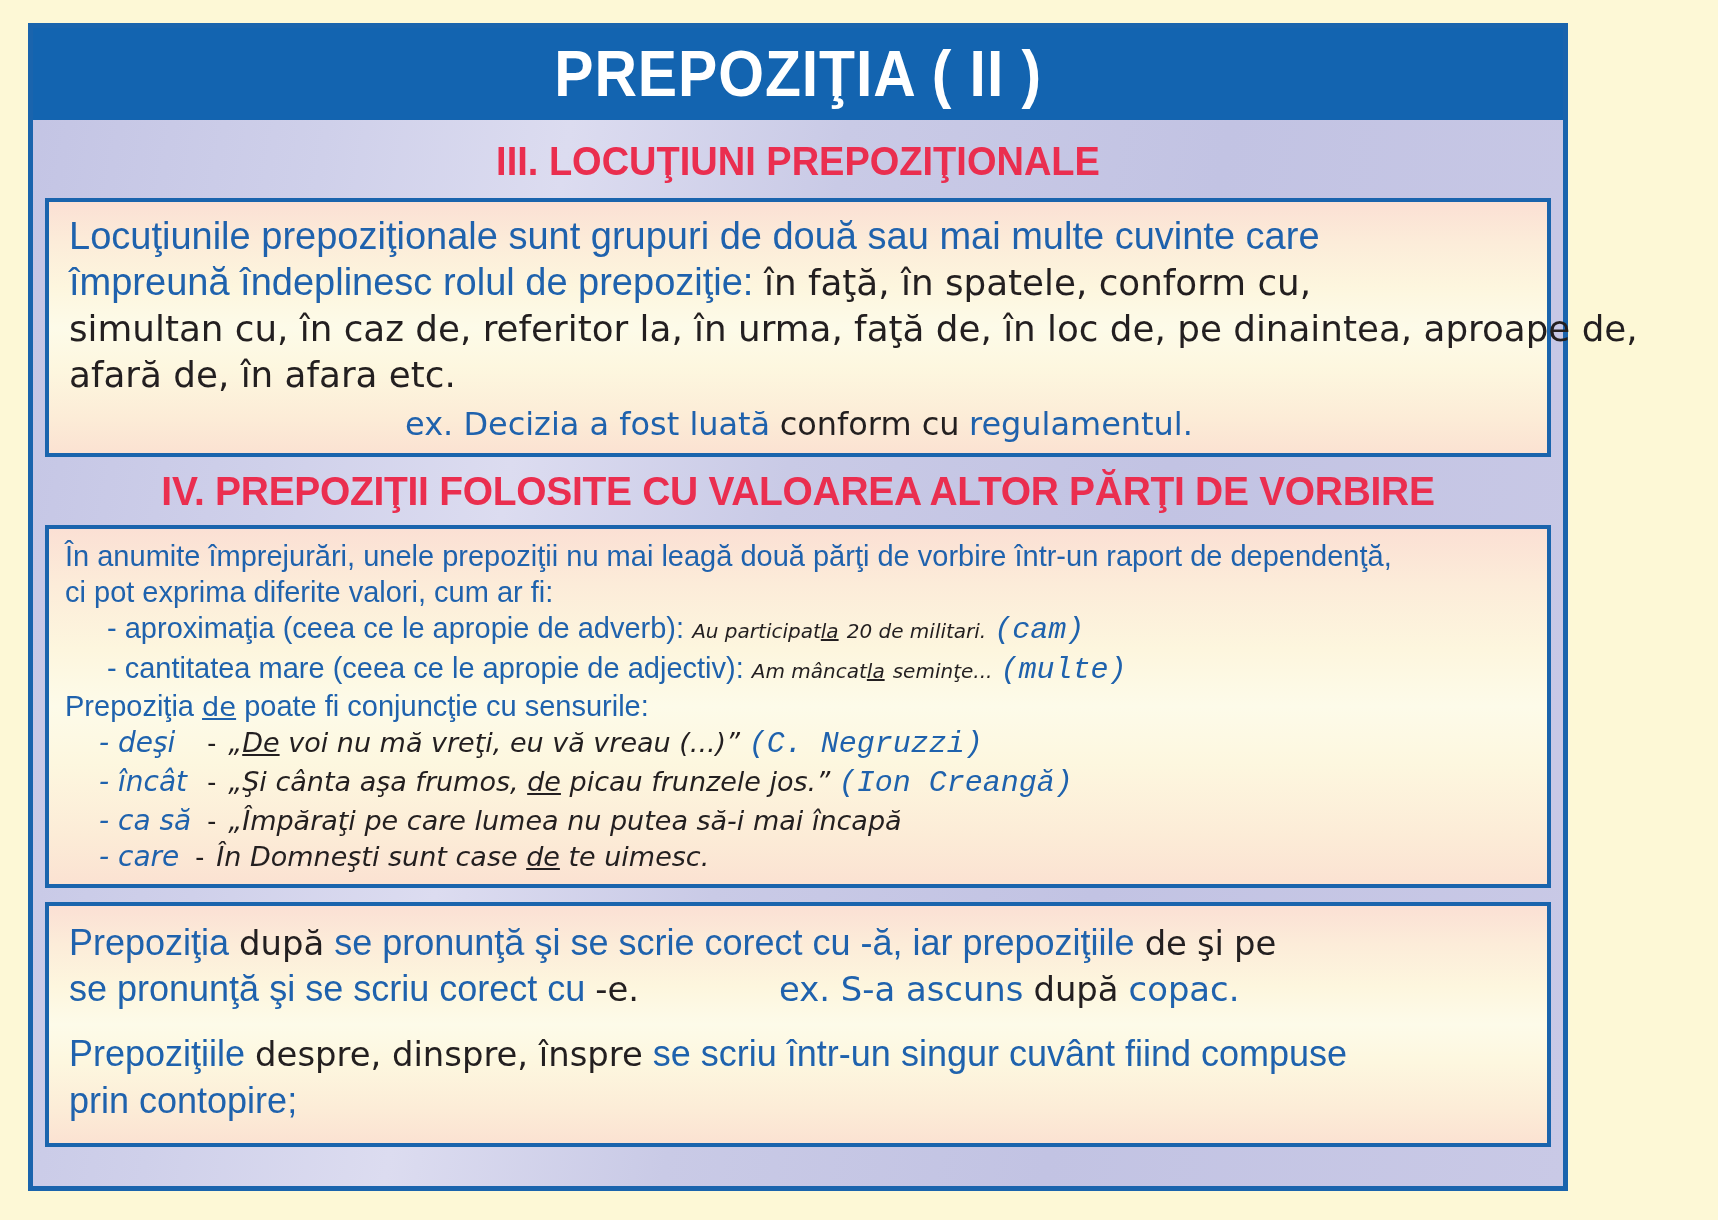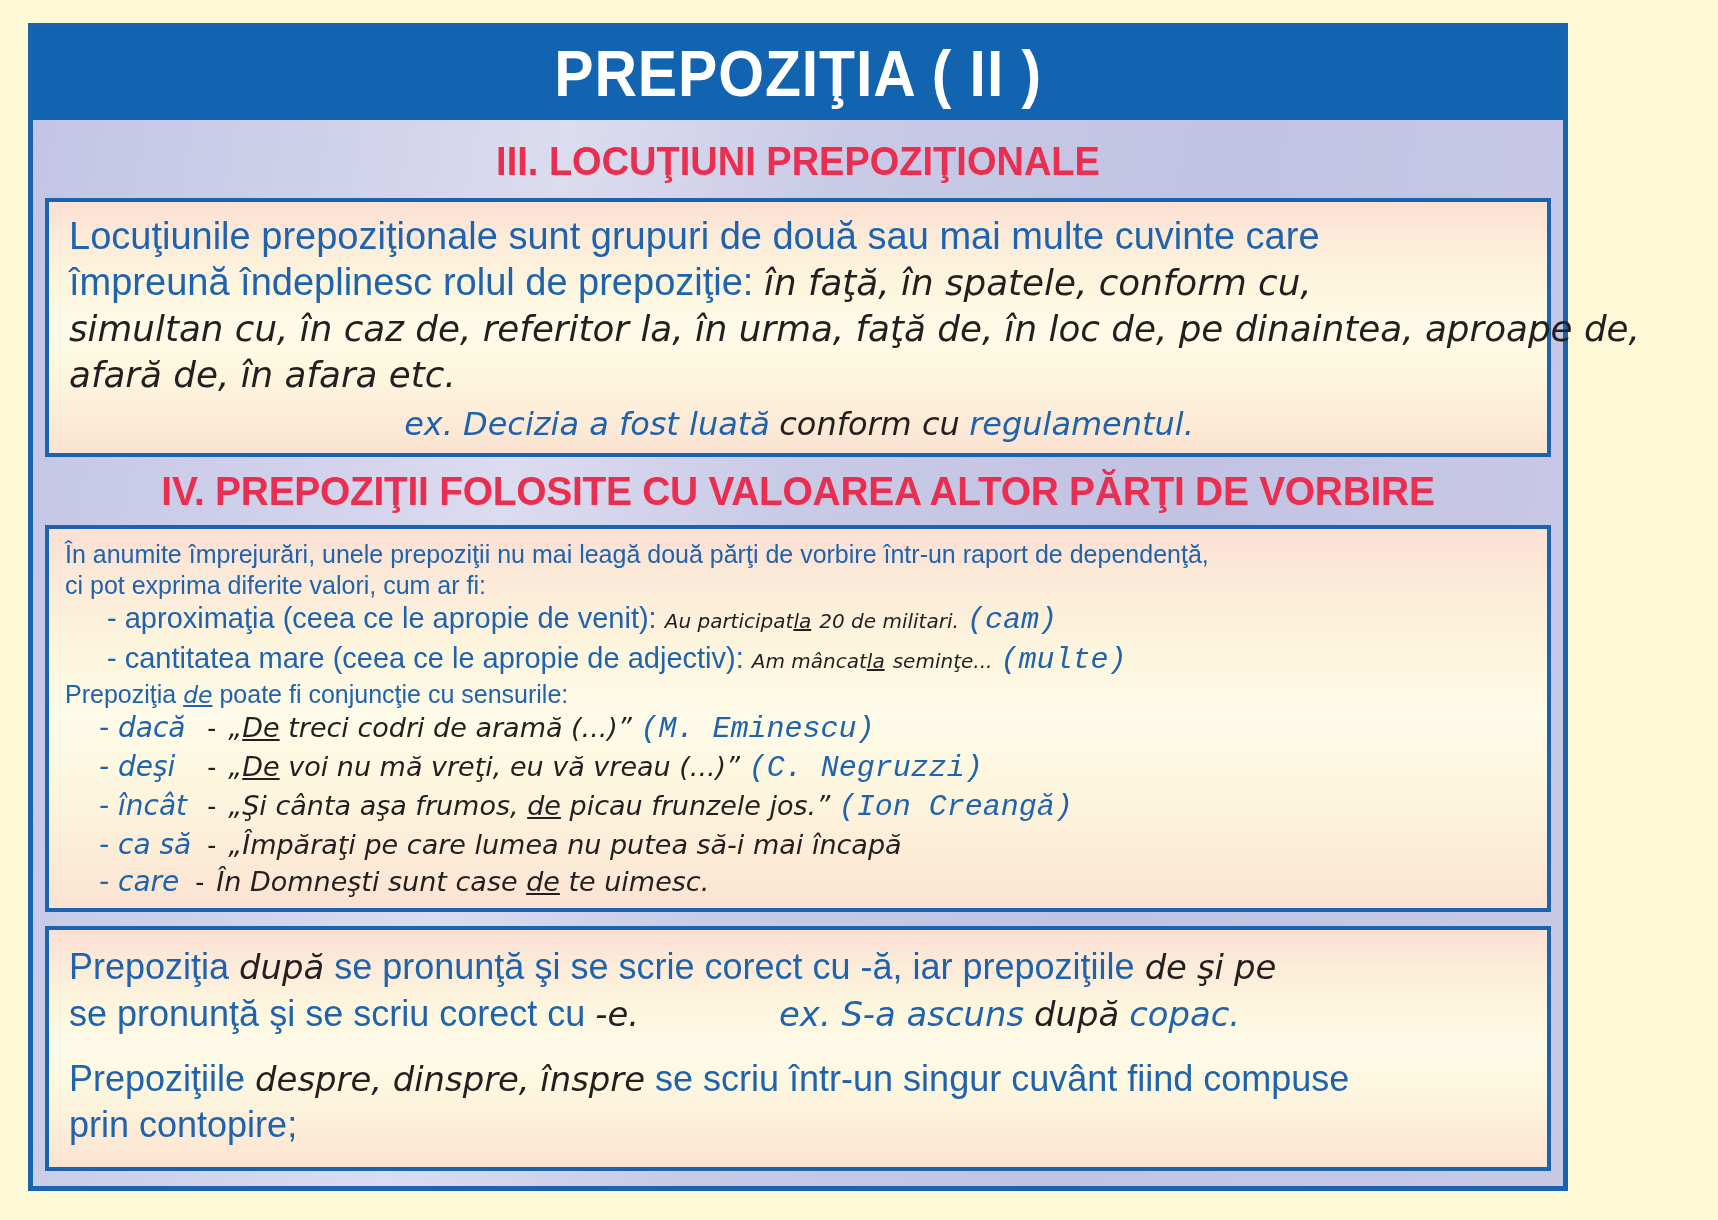"în faţă, în spatele, conform" .ital { font-style: italic -> none }
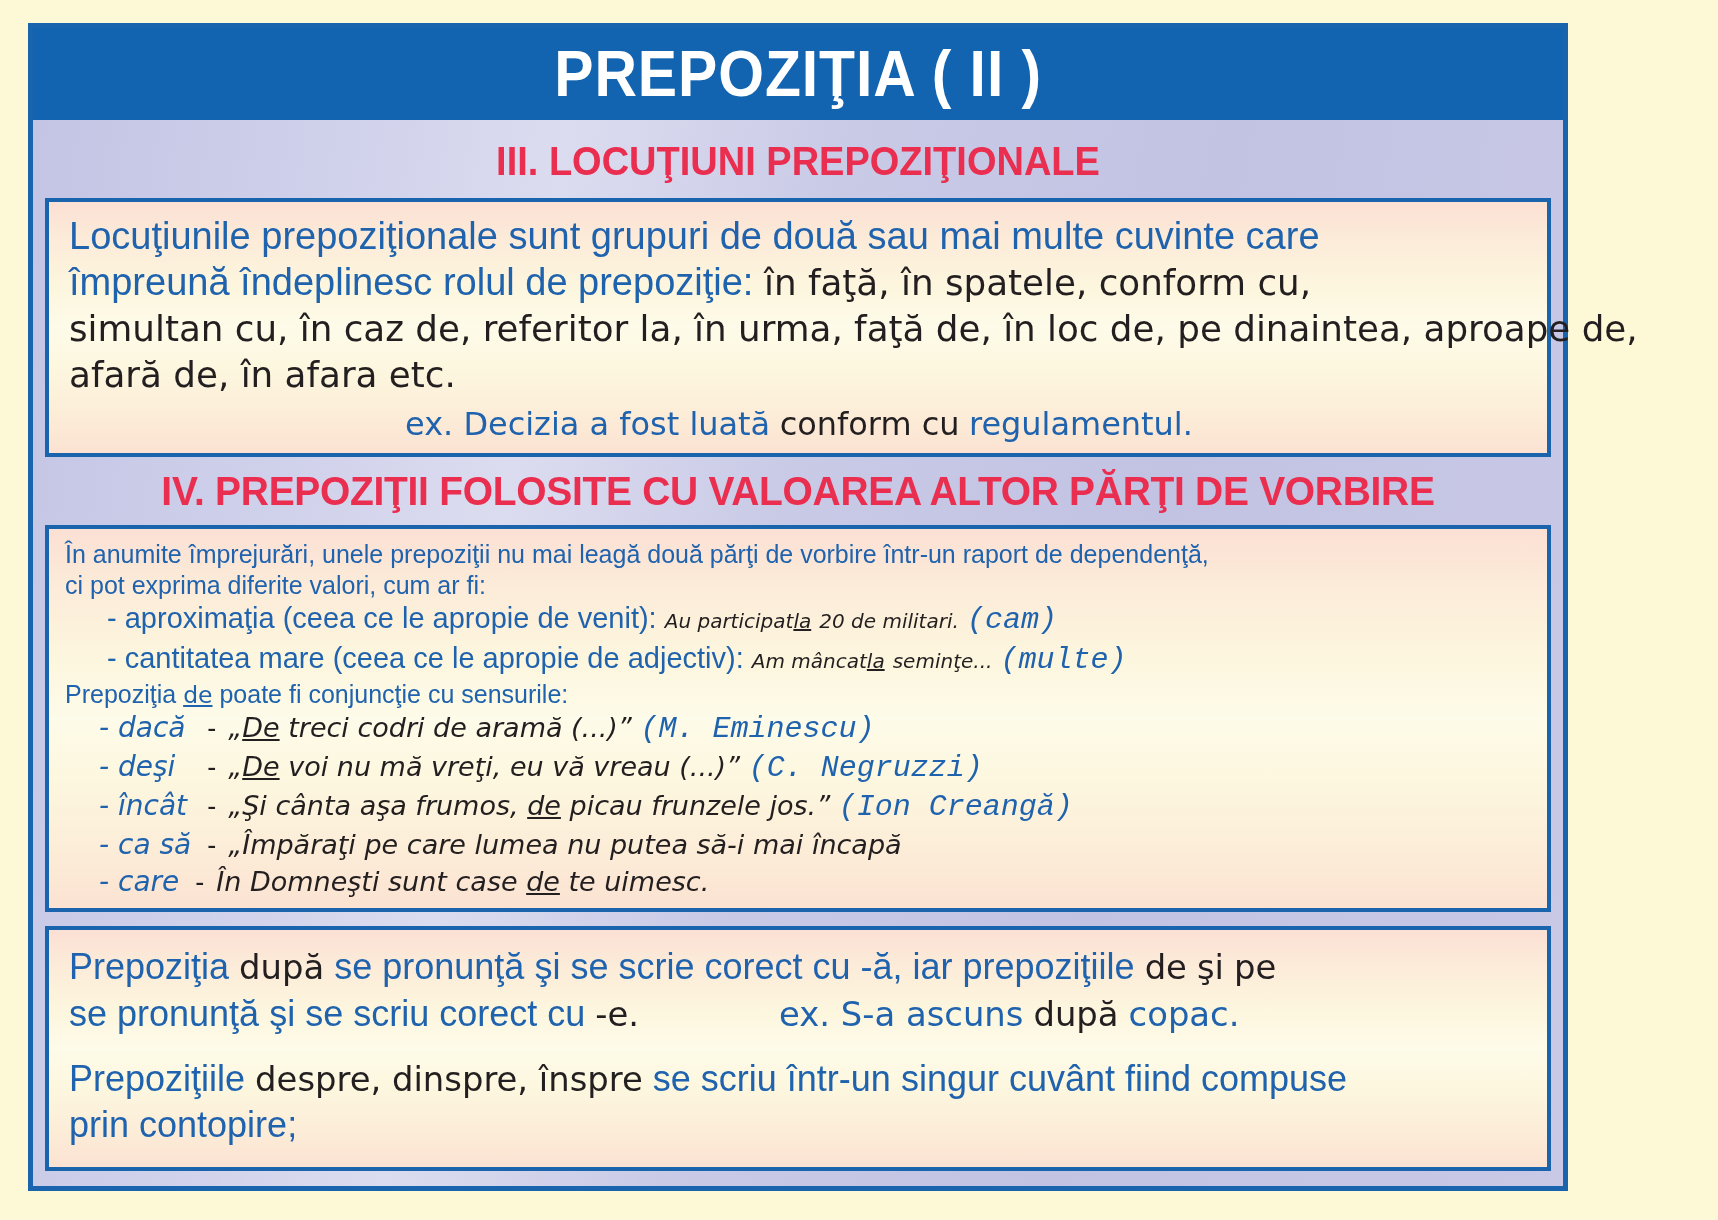"În anumite împrejurări, unele prepoziţii" .box2 .p { font-size: 25px -> 29px }
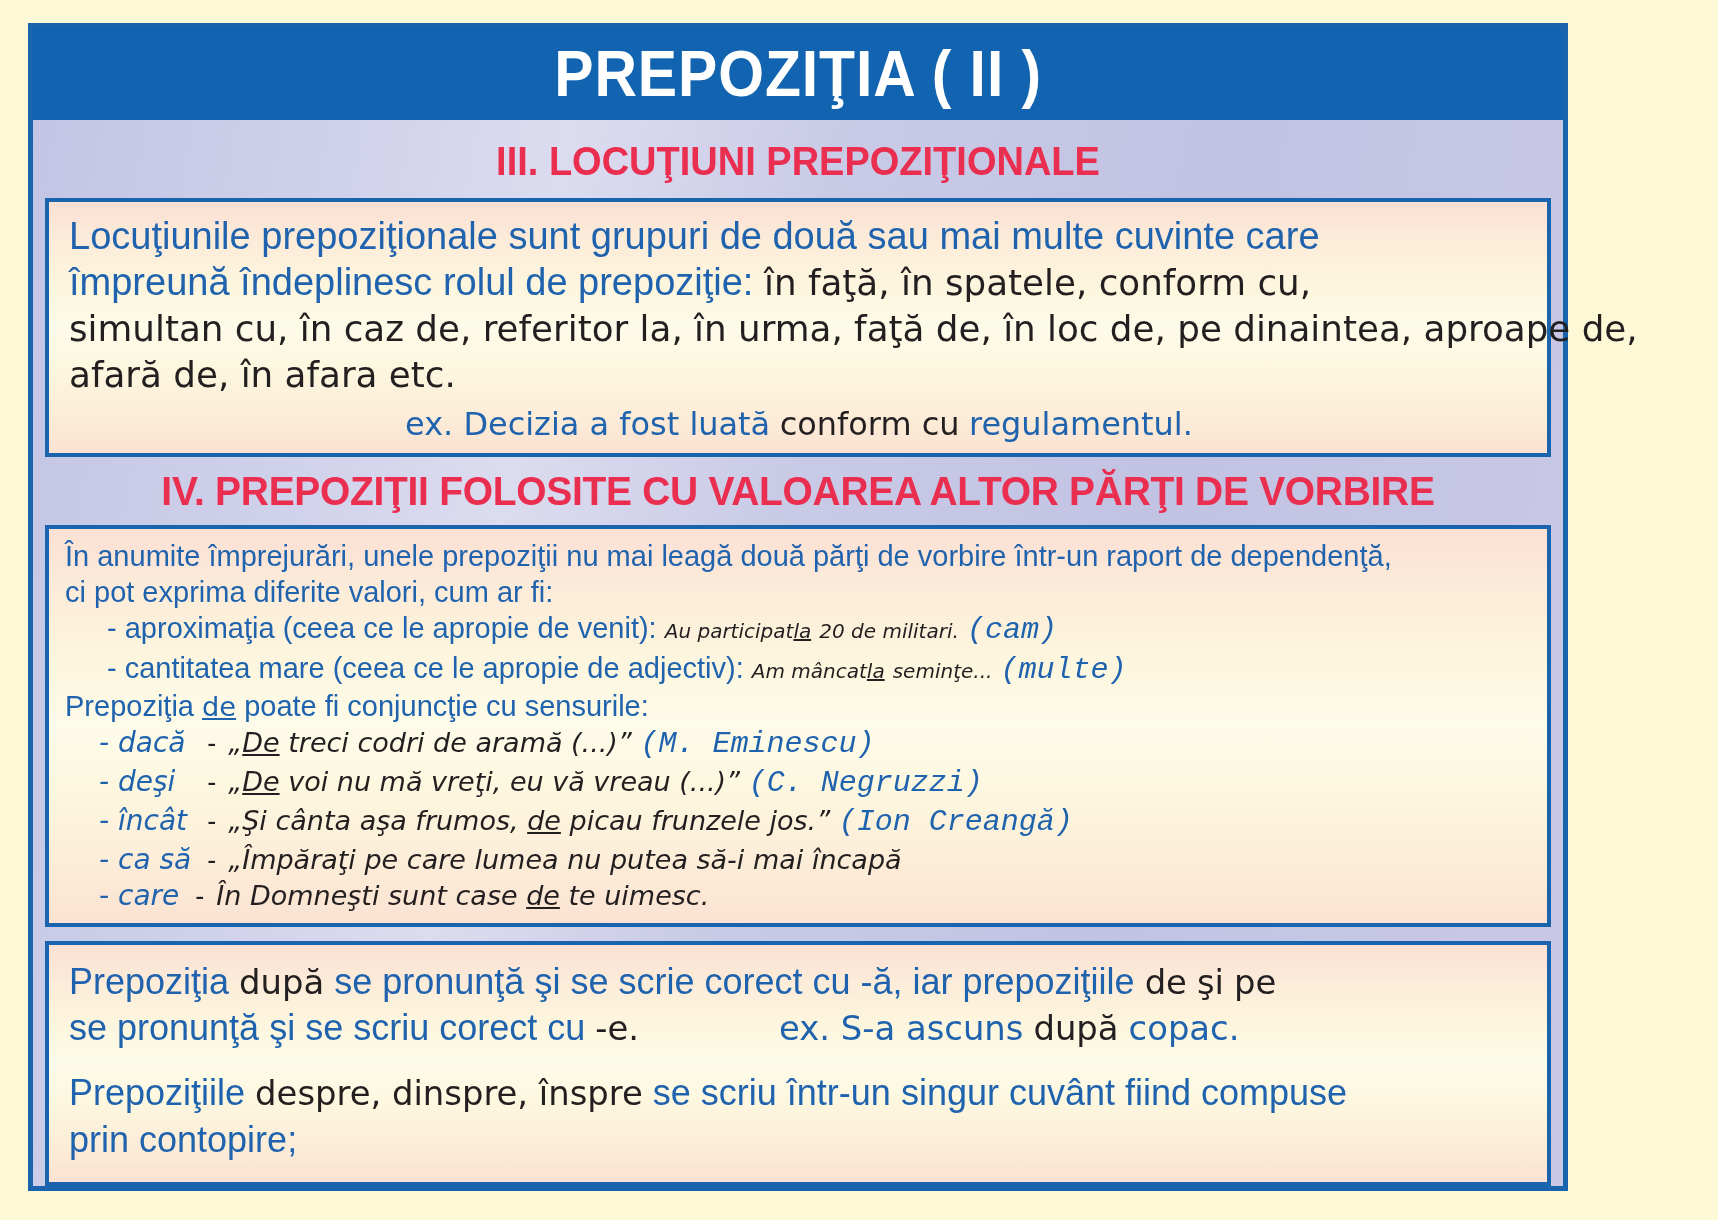"- aproximaţia (ceea ce le" span { text: venit -> adverb }
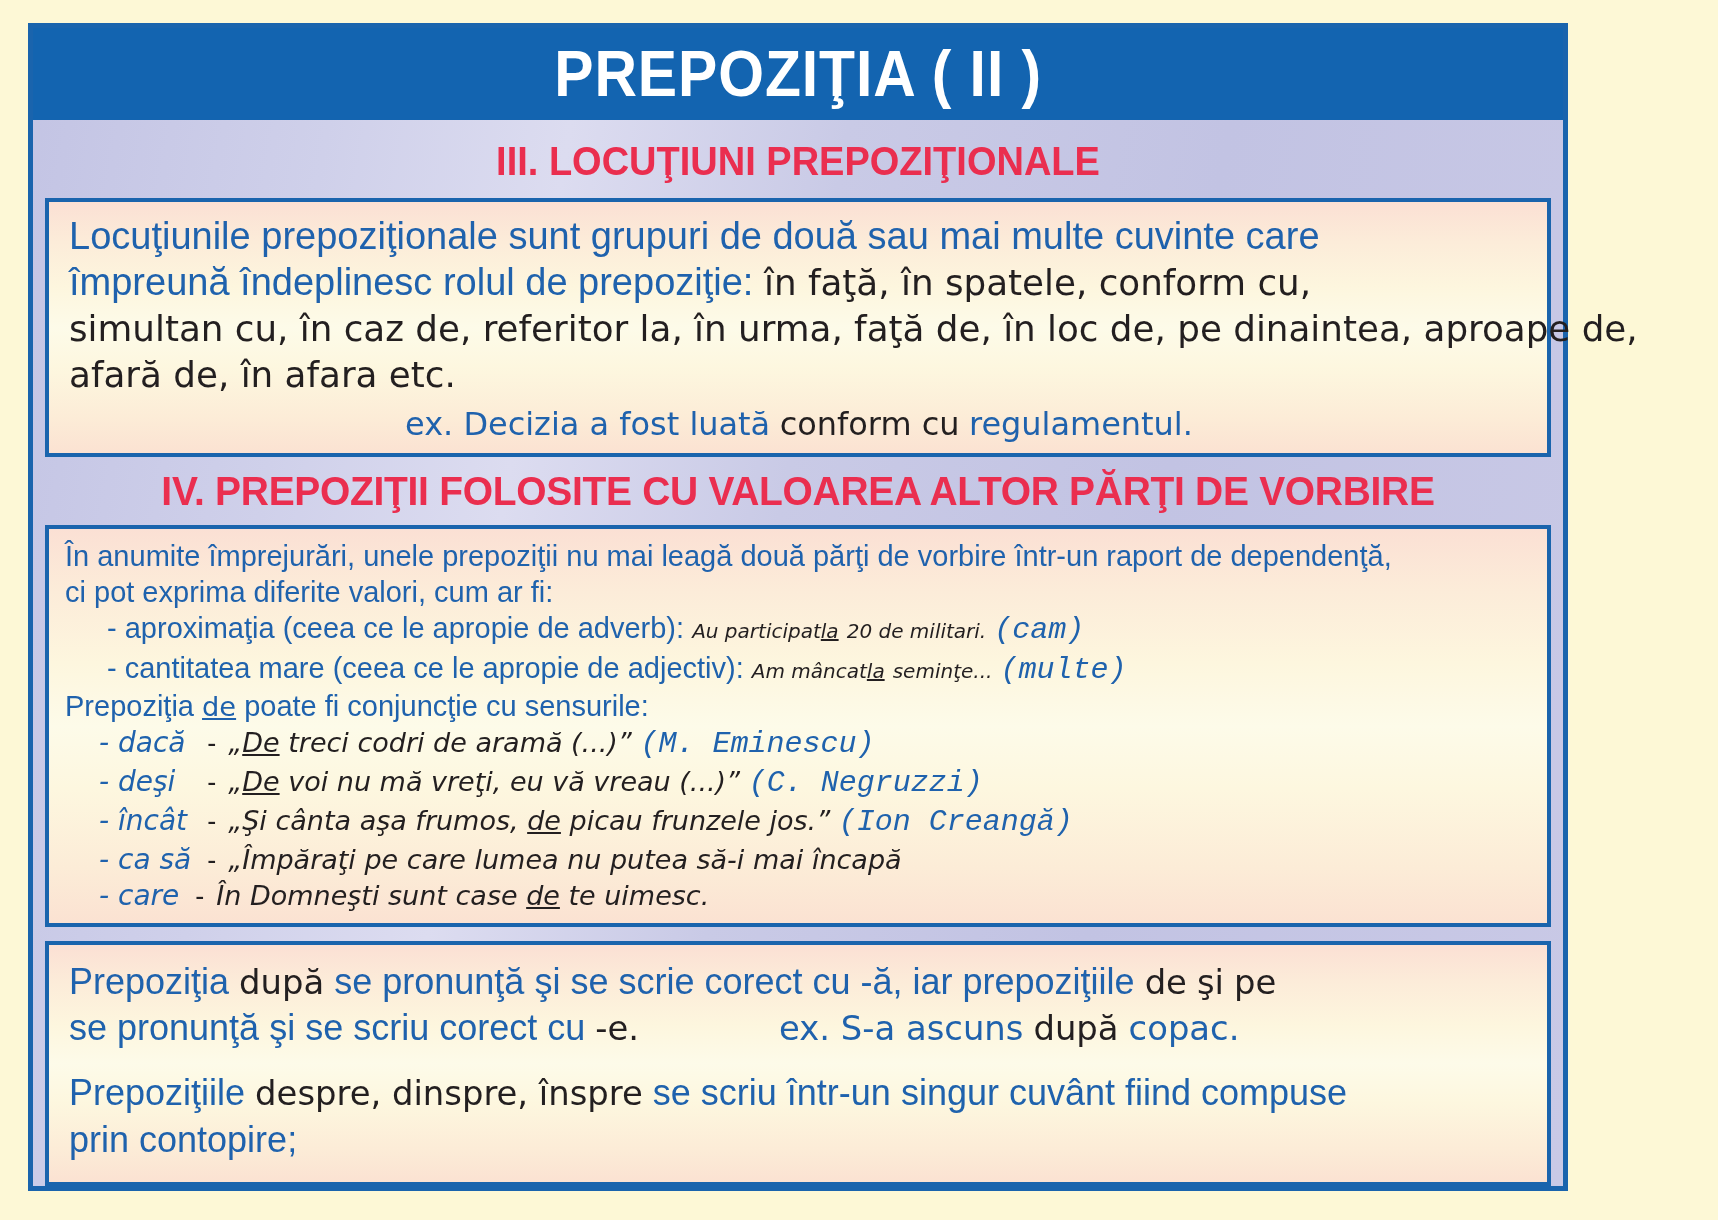"- dacă" div.row { html: <div> <div>- dacă</div> <div>-</div> <div><span>„</span><span>De</span><span> treci codri de aramă (...)”</span> <span>(M. Eminescu)</span></div> </div> -> none }
